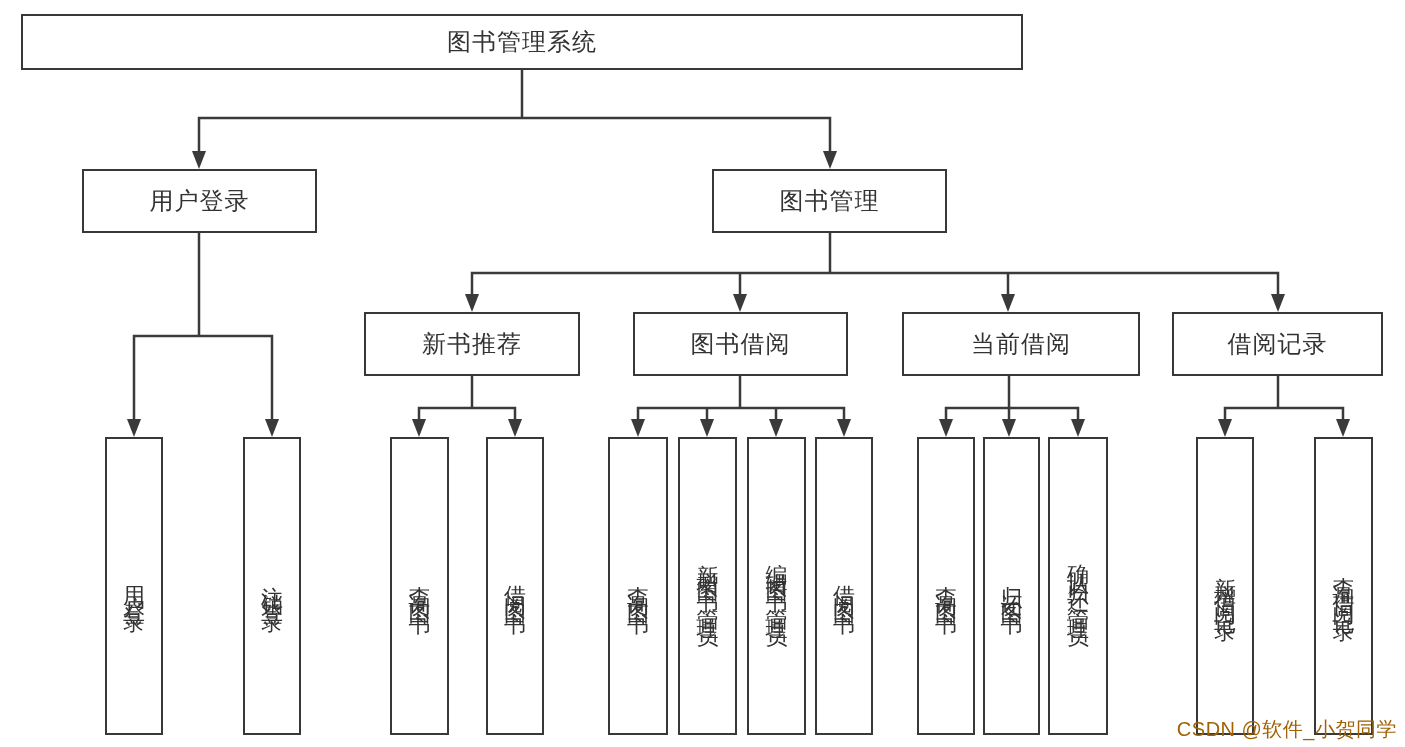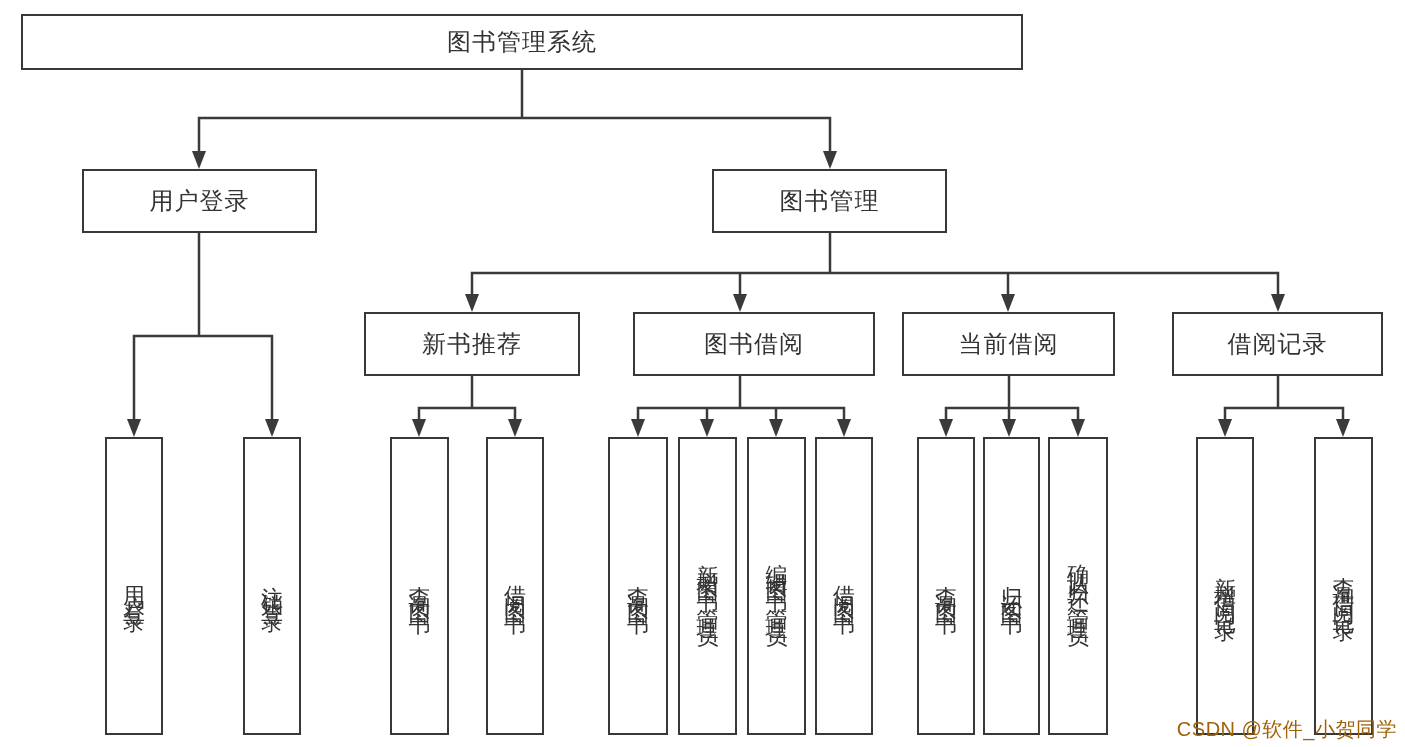"图书借阅" div.node { width: 242px -> 215px }
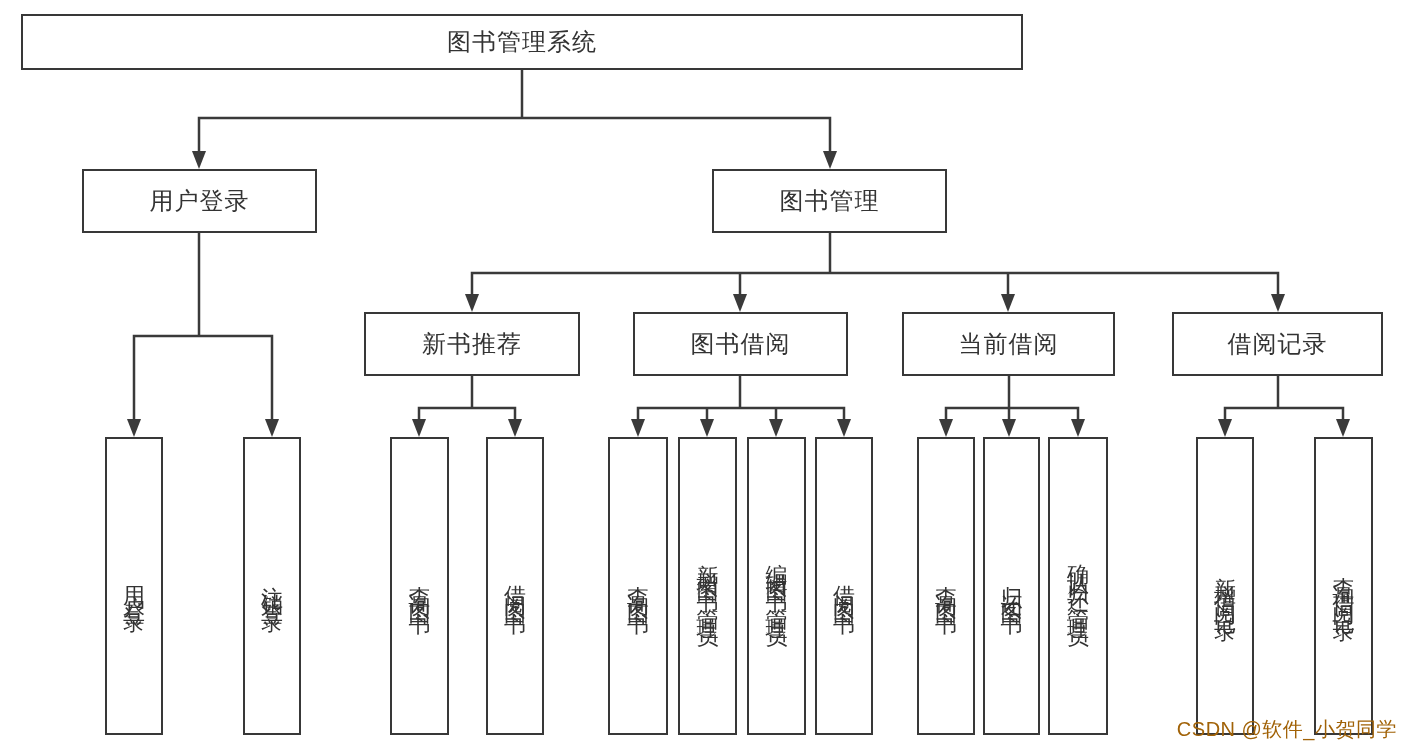"当前借阅" div.node { width: 213px -> 238px }
